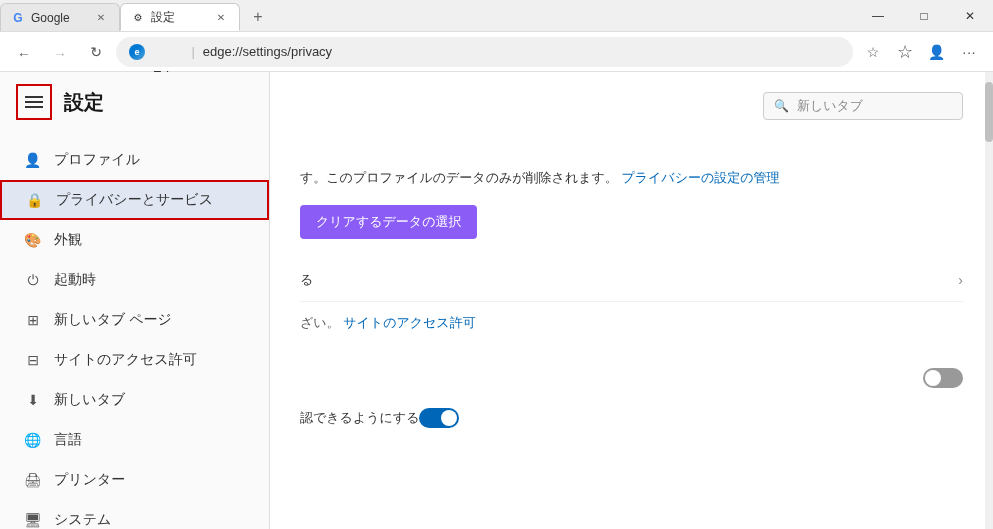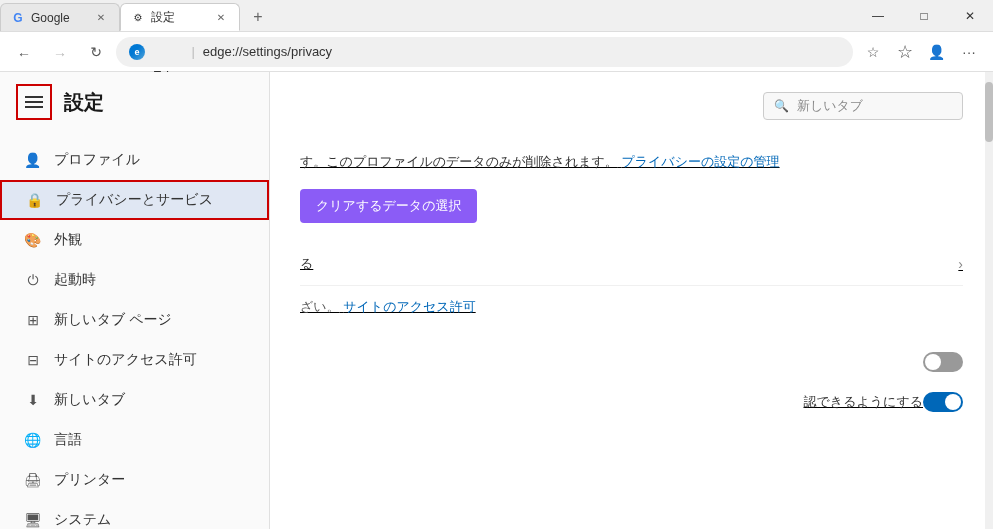"す。このプロファイルのデータのみが削除されます。 プライバシーの設定の管理" .content-body { margin-top: 60px -> 76px; text-decoration: underline -> none }
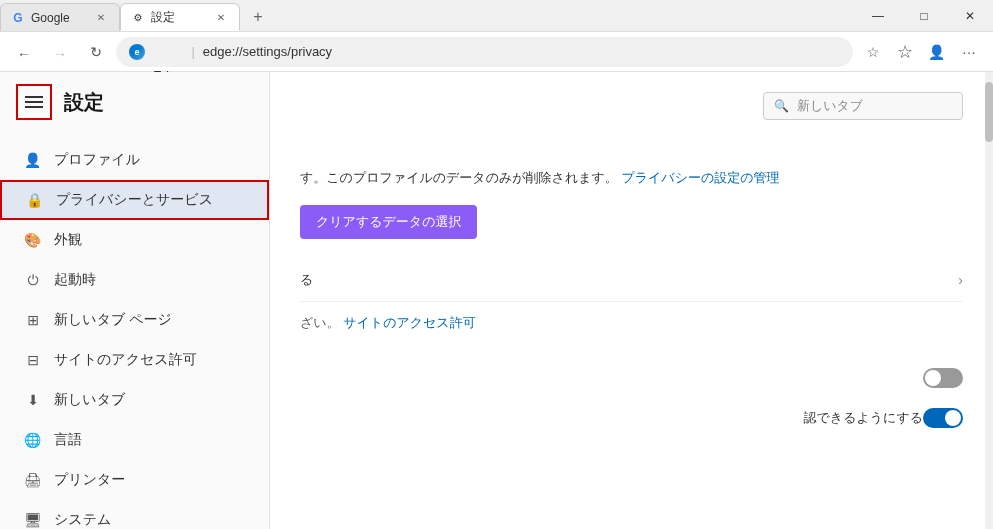"認できるようにする" .toggle-row2 { justify-content: flex-end -> flex-start }
